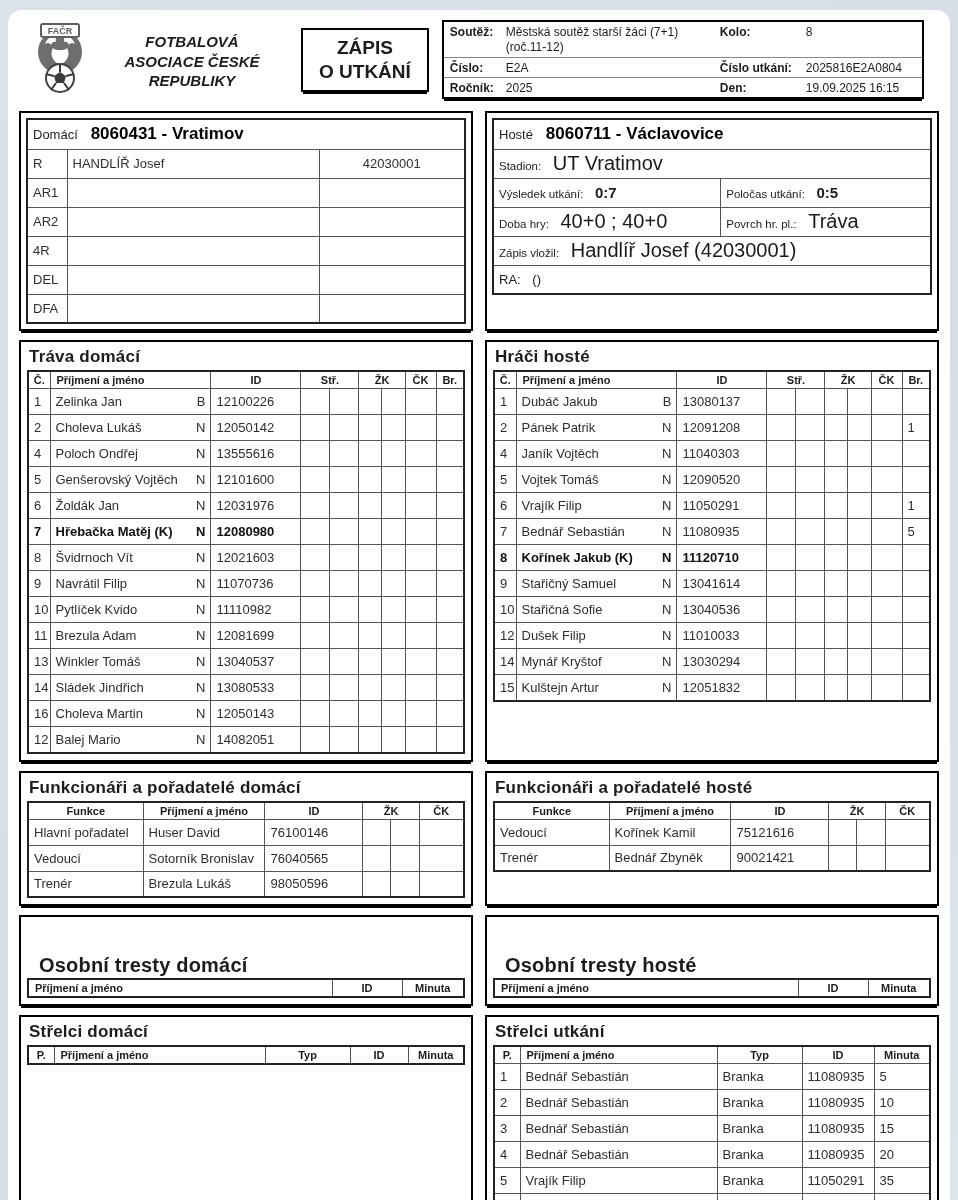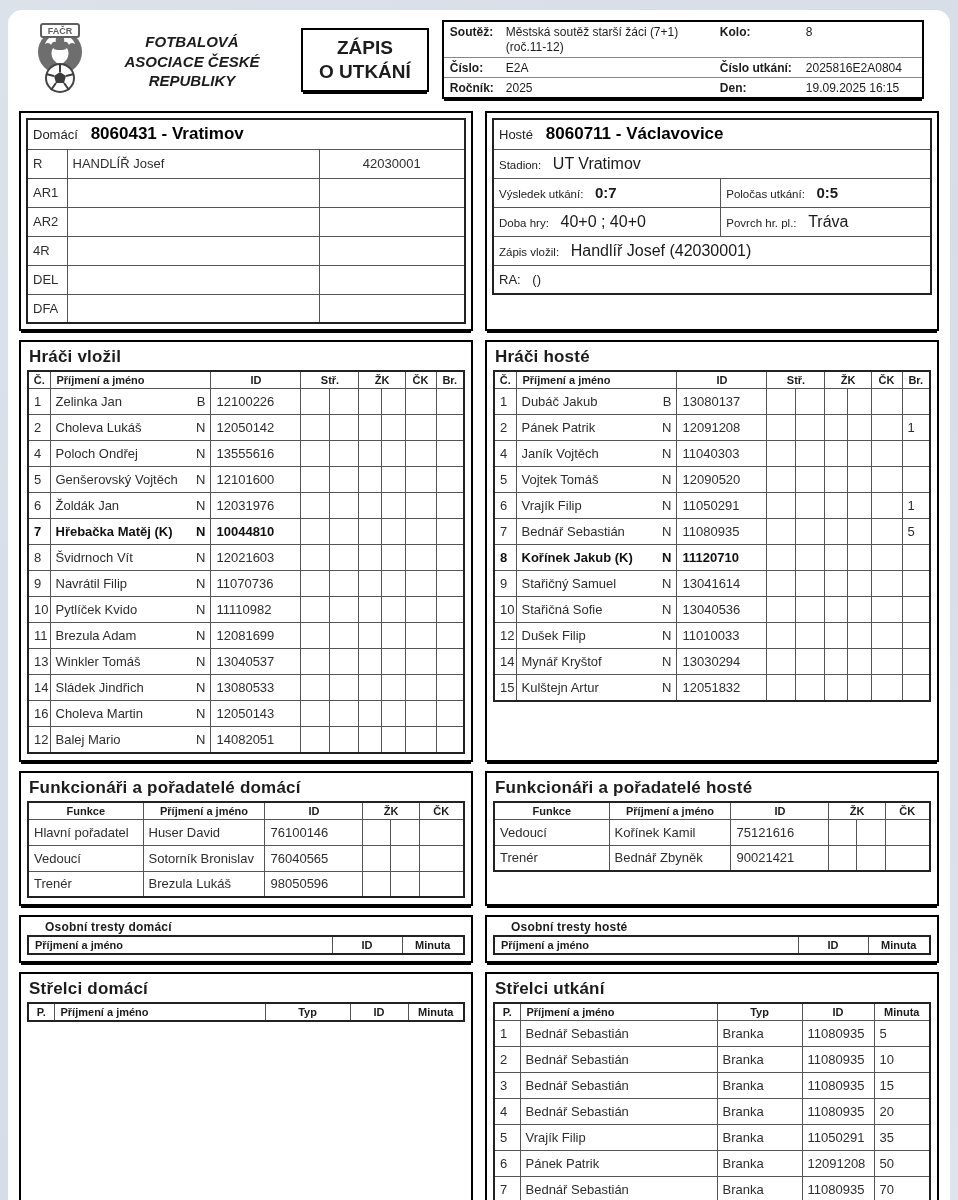"UT Vratimov" .mi .sval { font-size: 16px -> 20px }
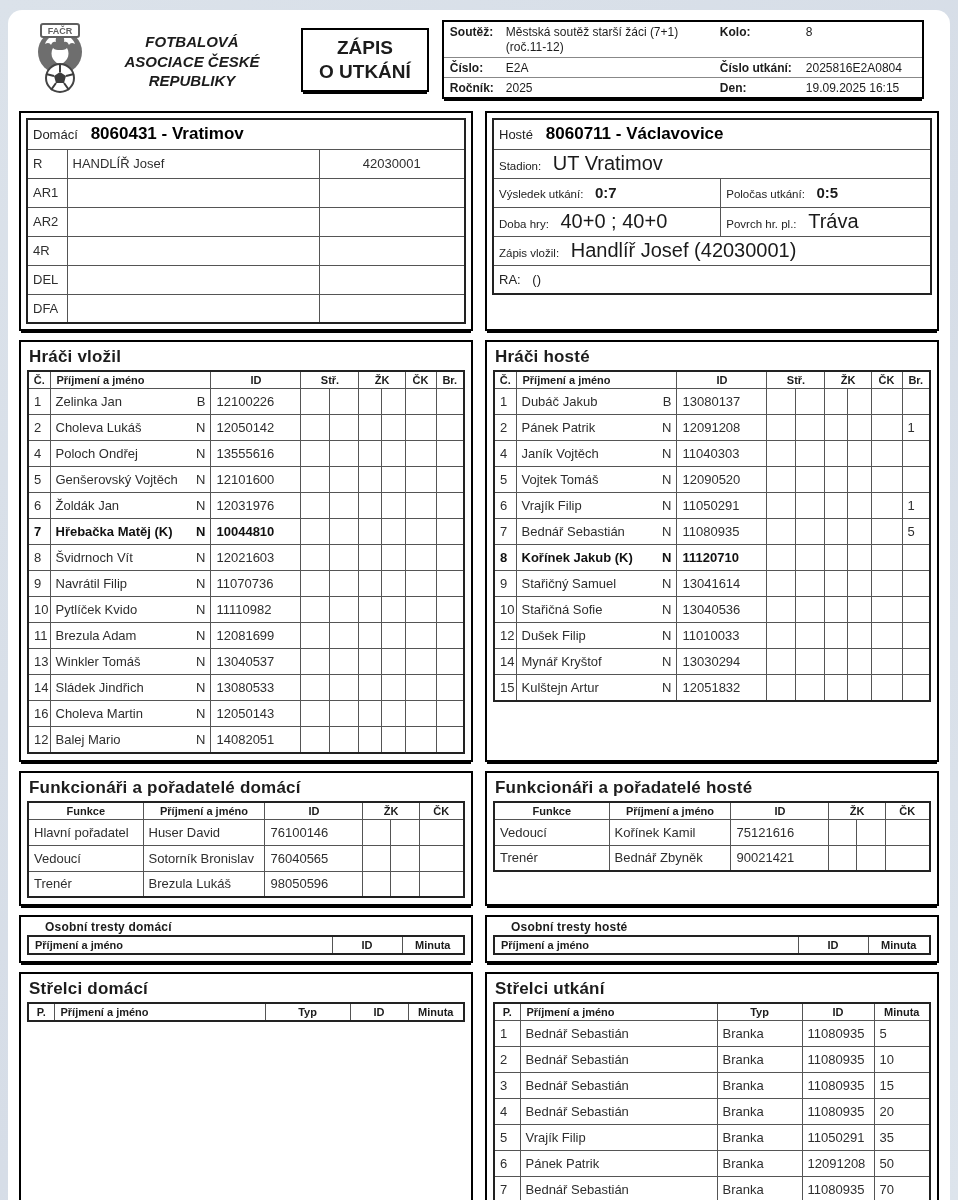"Hráči vložil" div.title { text: Hráči vložil -> Tráva domácí }
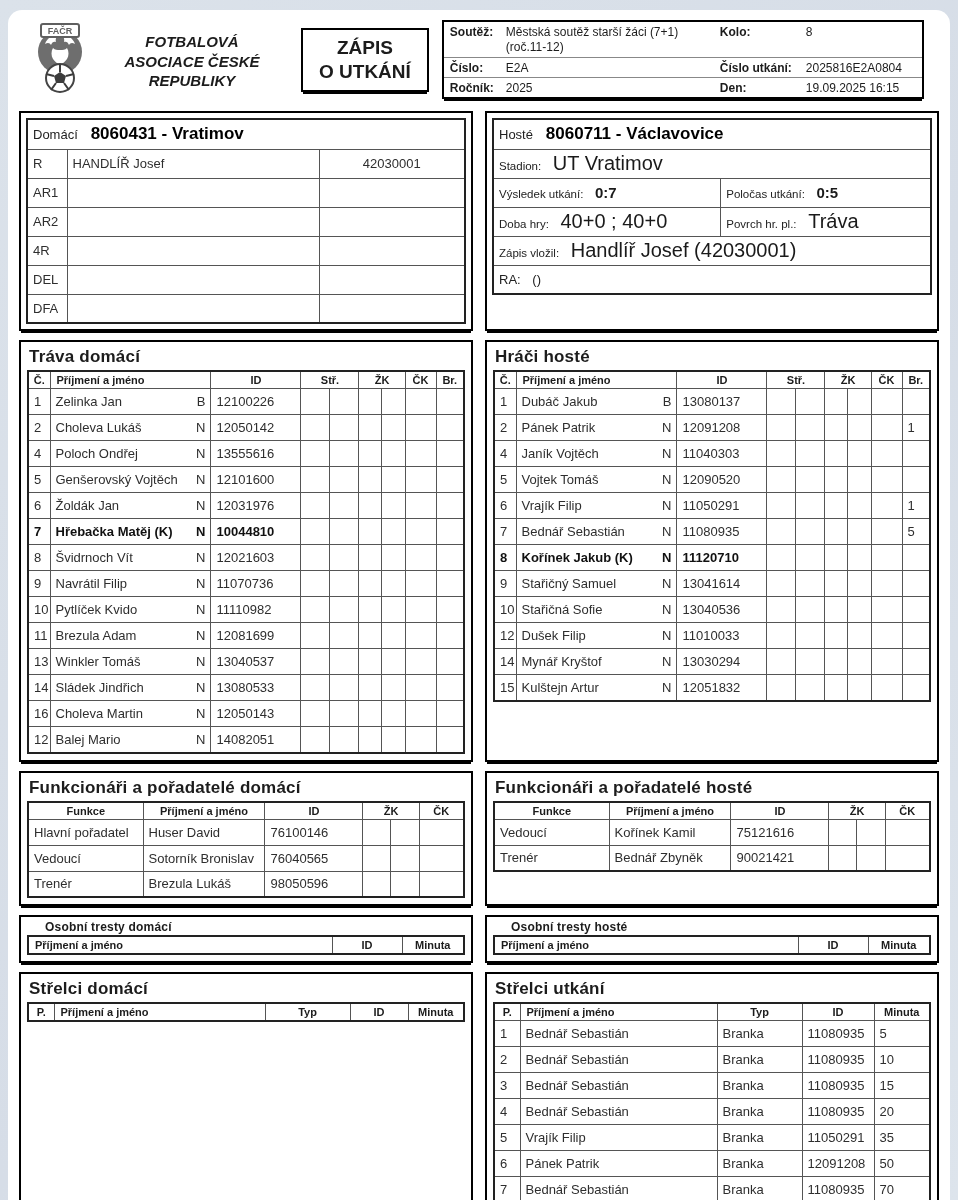"10044810" td { text: 10044810 -> 12080980 }
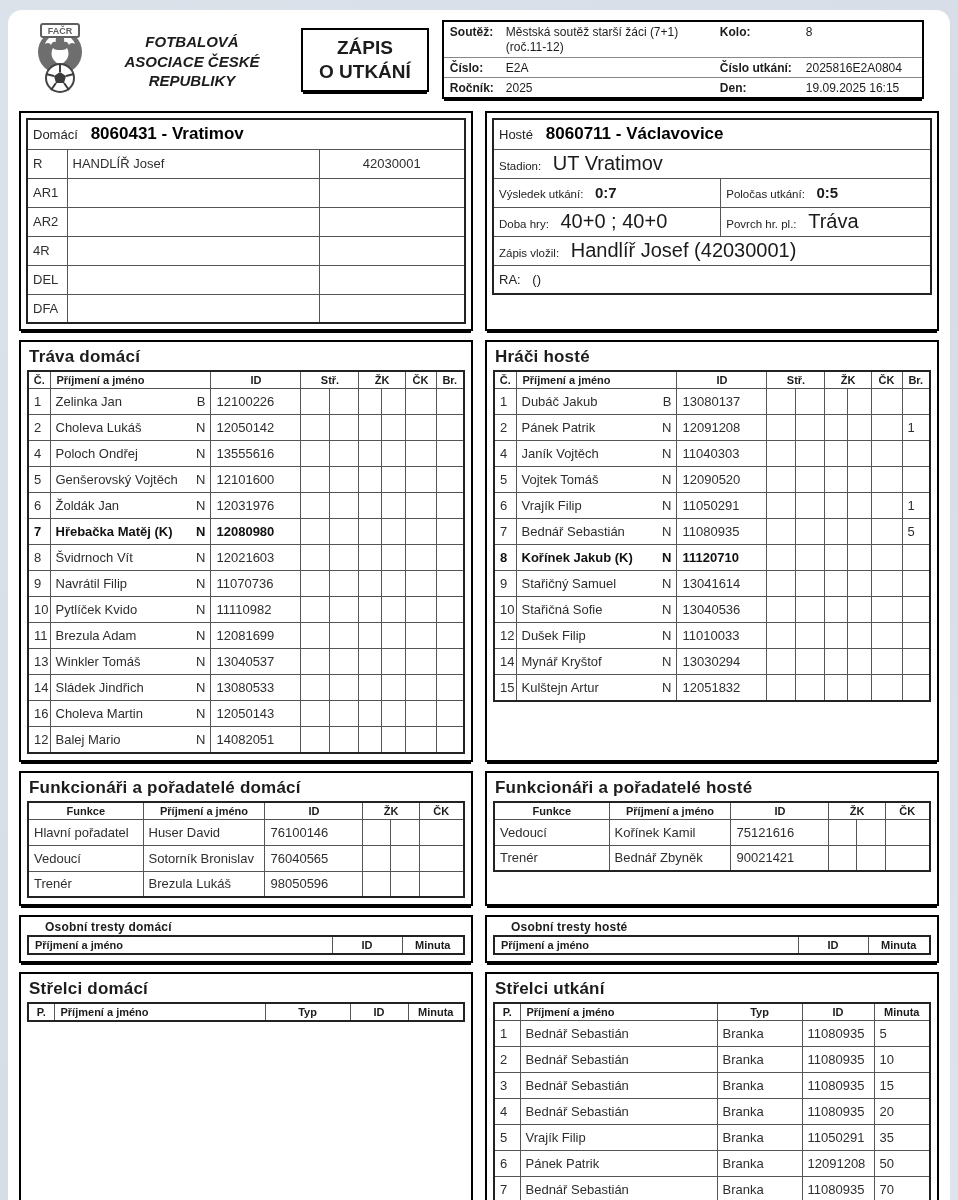"Osobní tresty domácí" .box .title.small { font-size: 12px -> 20px; margin-top: none -> 34px; padding: 3px 8px 1px 24px -> 3px 8px 1px 18px }
